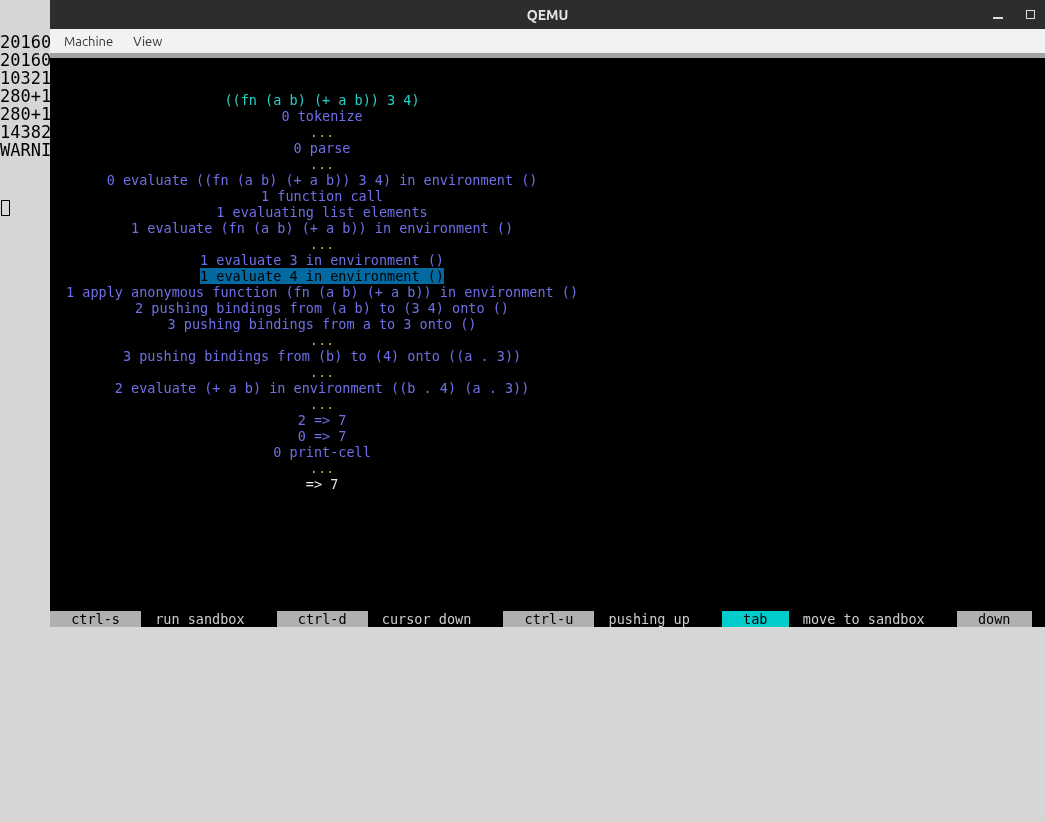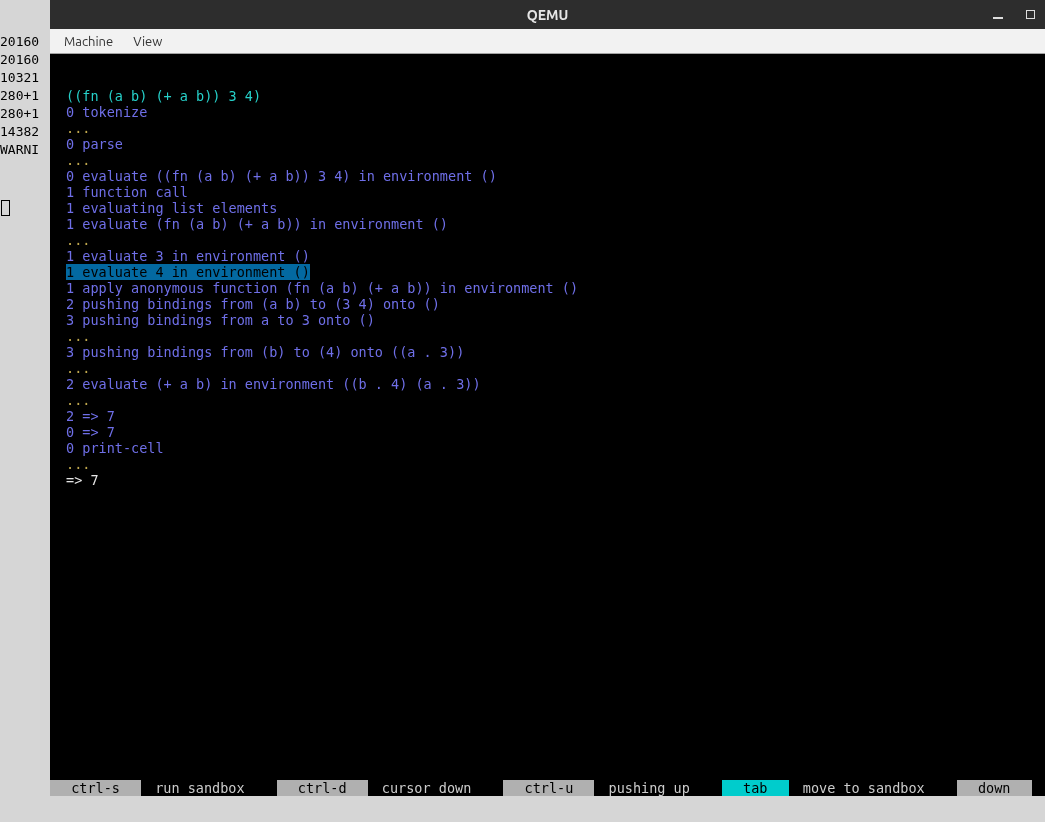"QEMU" .qemu-window { height: 796px -> 627px }
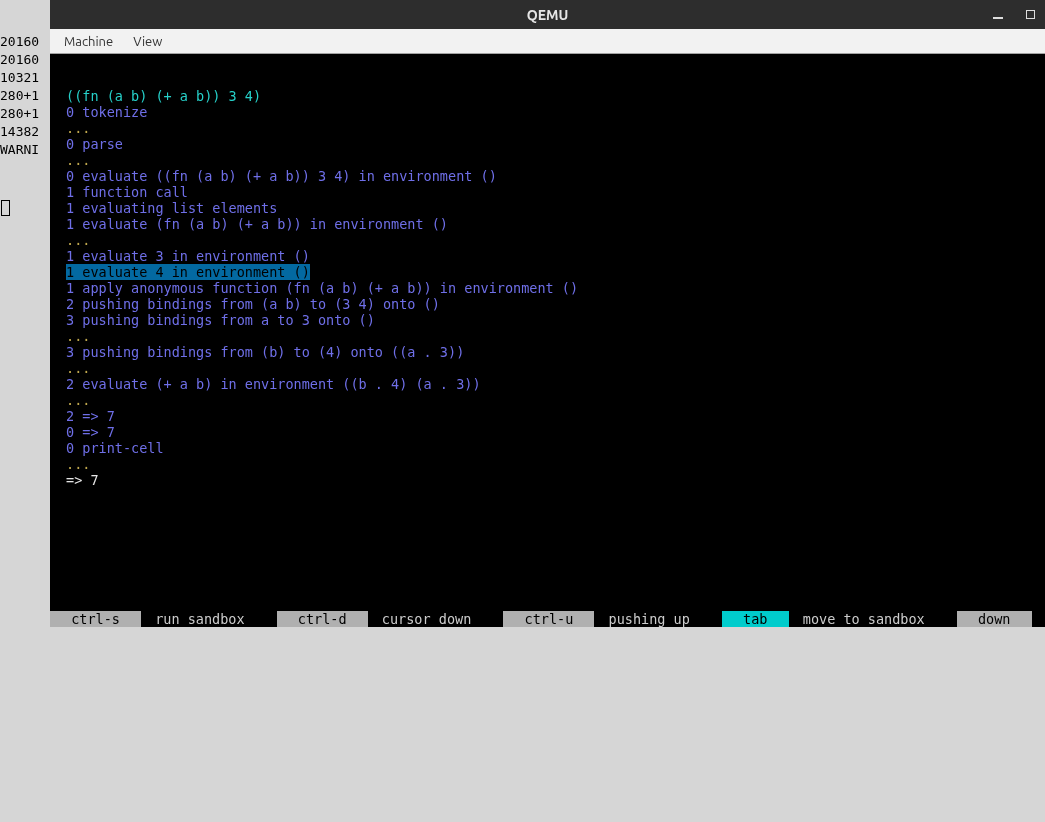"20160" .bg-text { font-size: 13px -> 17px }
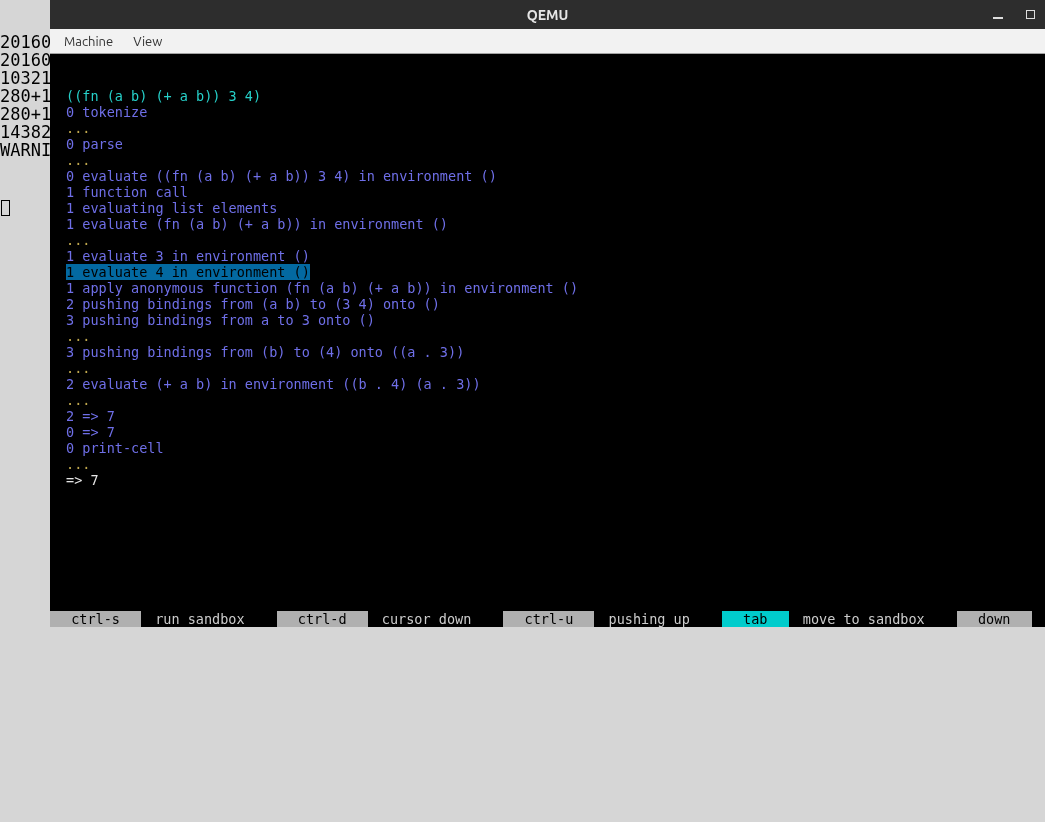"Machine" .menubar { border-bottom: 1px solid #a3a3a3 -> 5px solid #a3a3a3 }
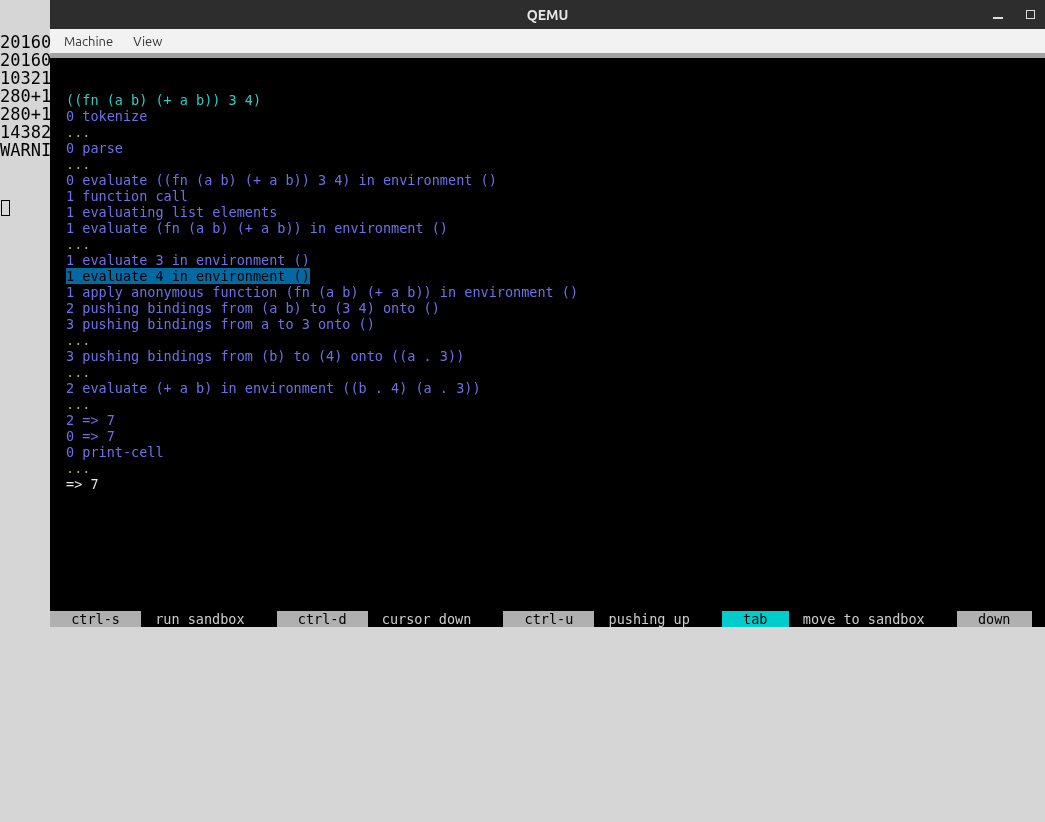"((fn (a b) (+ a" .terminal-content { text-align: none -> center }
